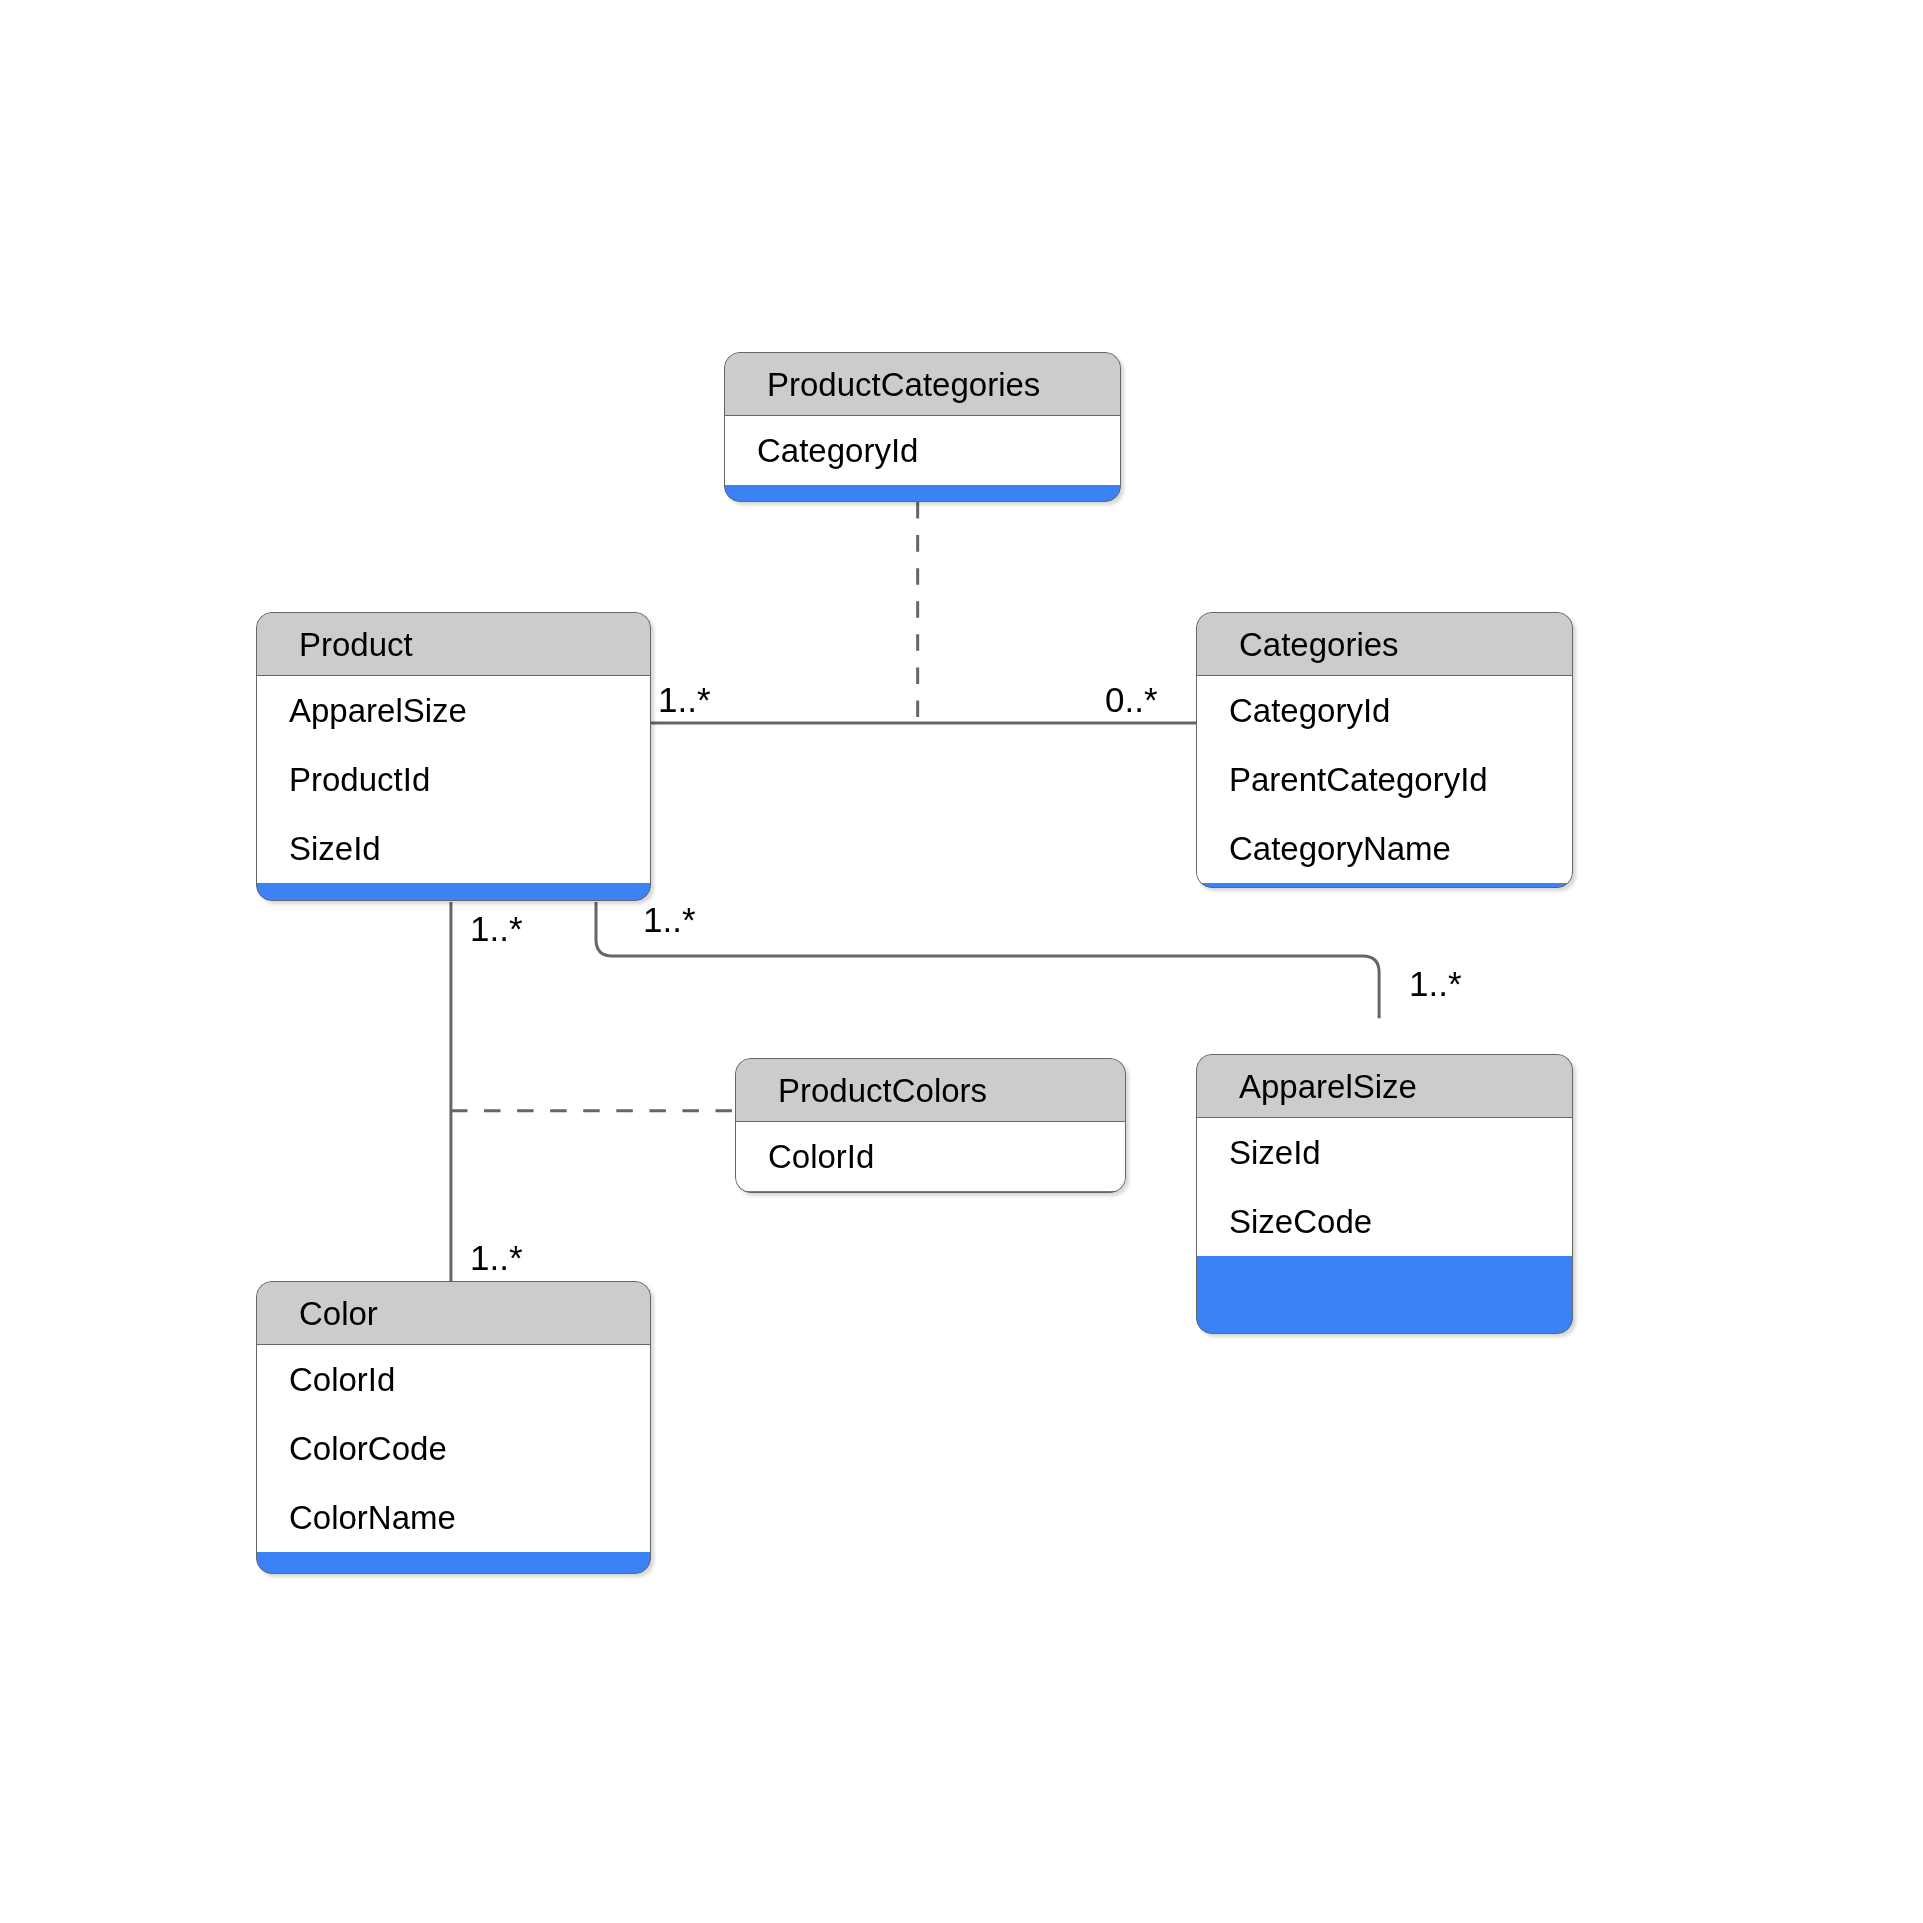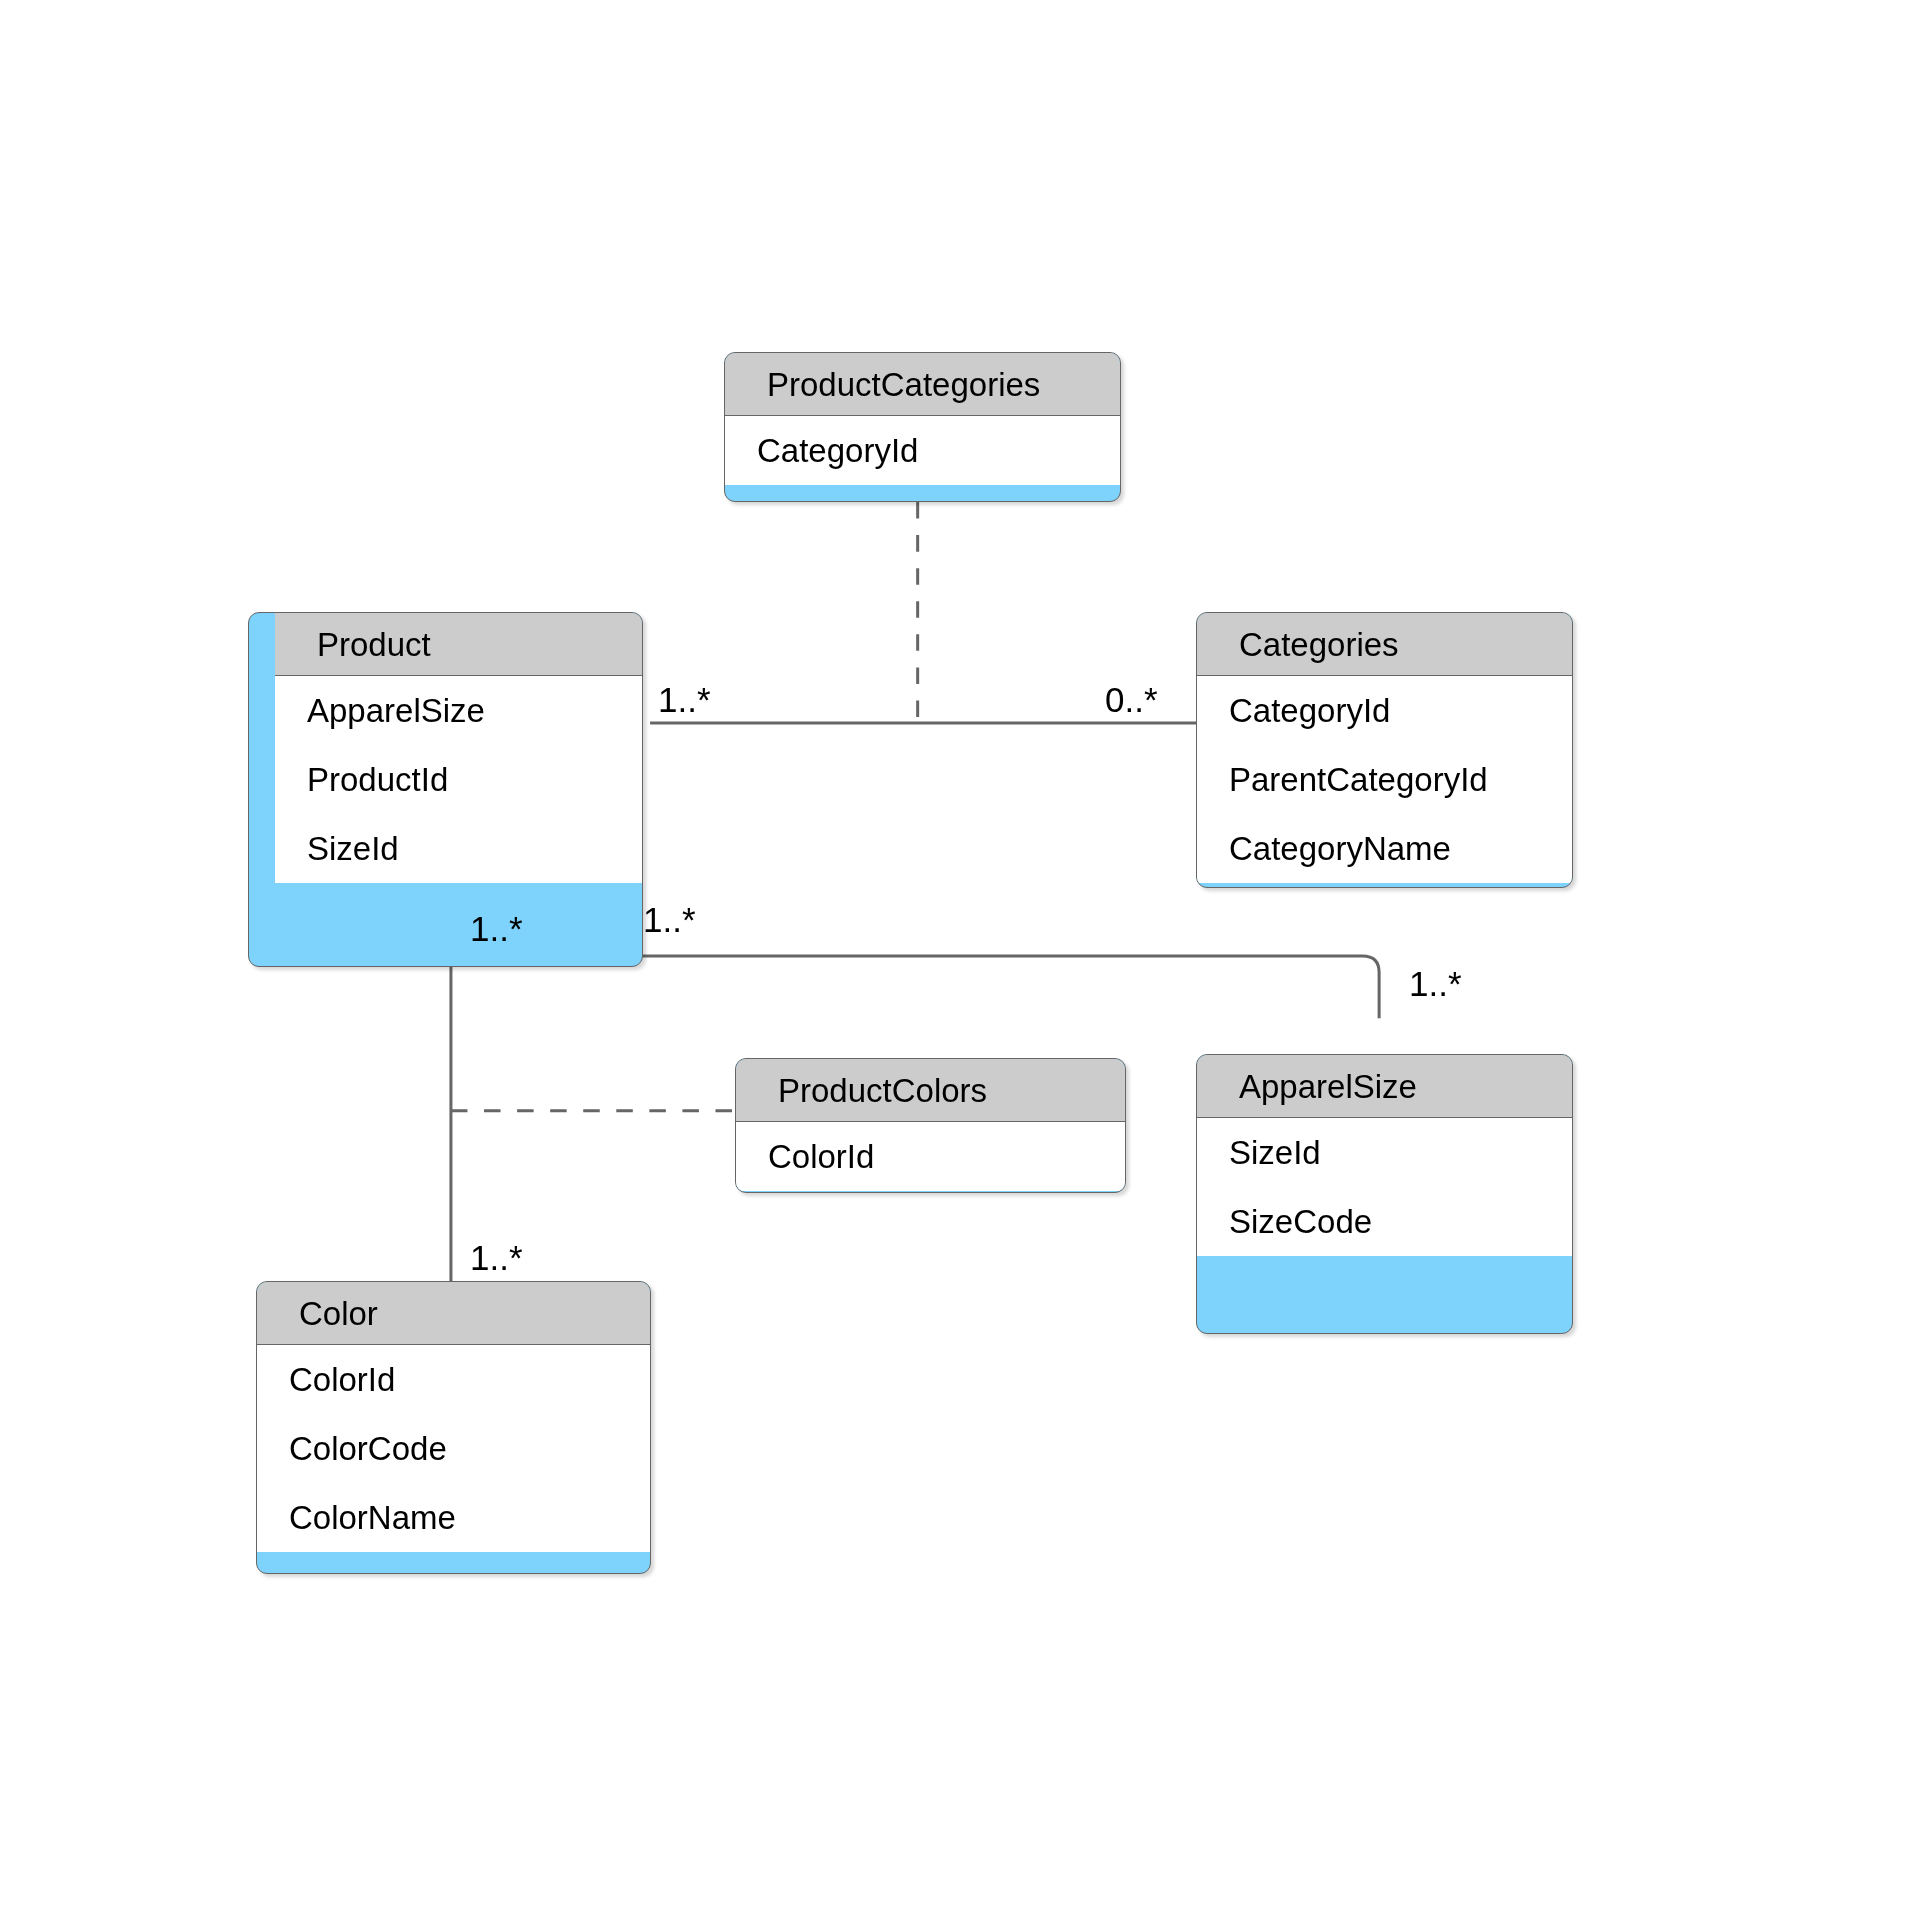"ProductCategories" .entity { background: #7dd3fc -> #3b82f6; border-radius: 11px -> 16px }
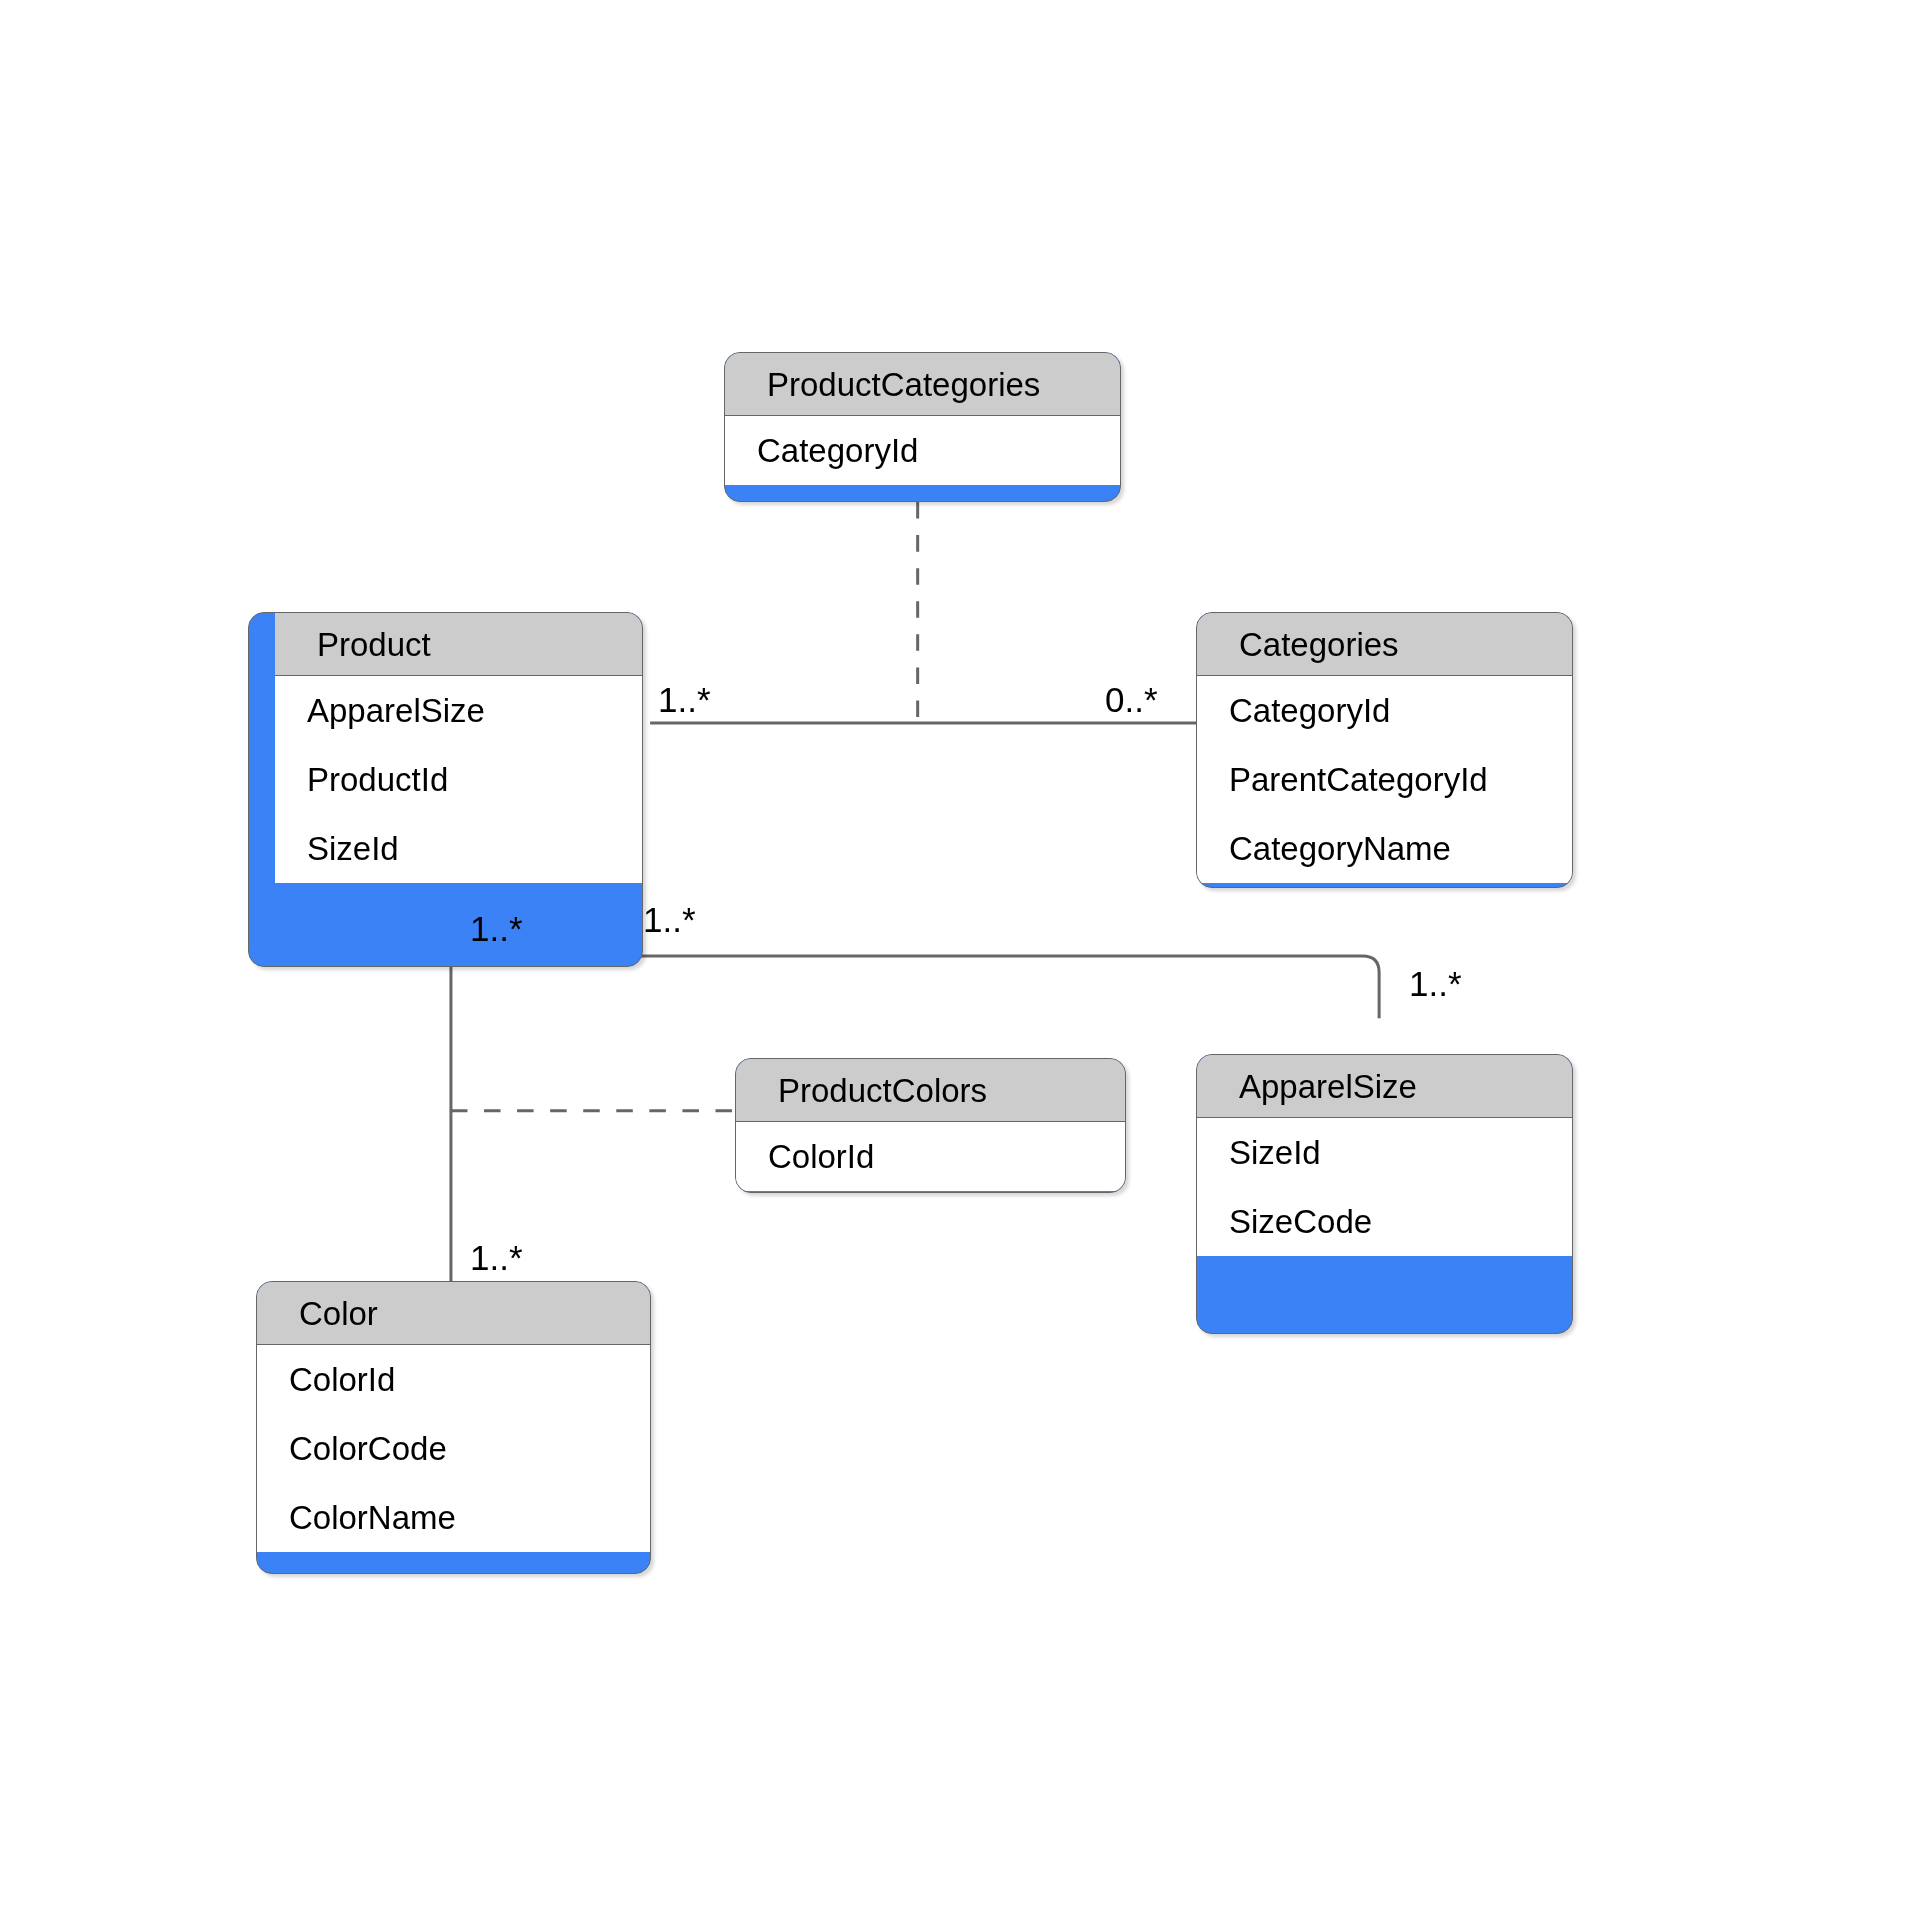"Product" div.entity { height: 355px -> 289px; left: 248px -> 256px; padding-left: 26px -> none }
